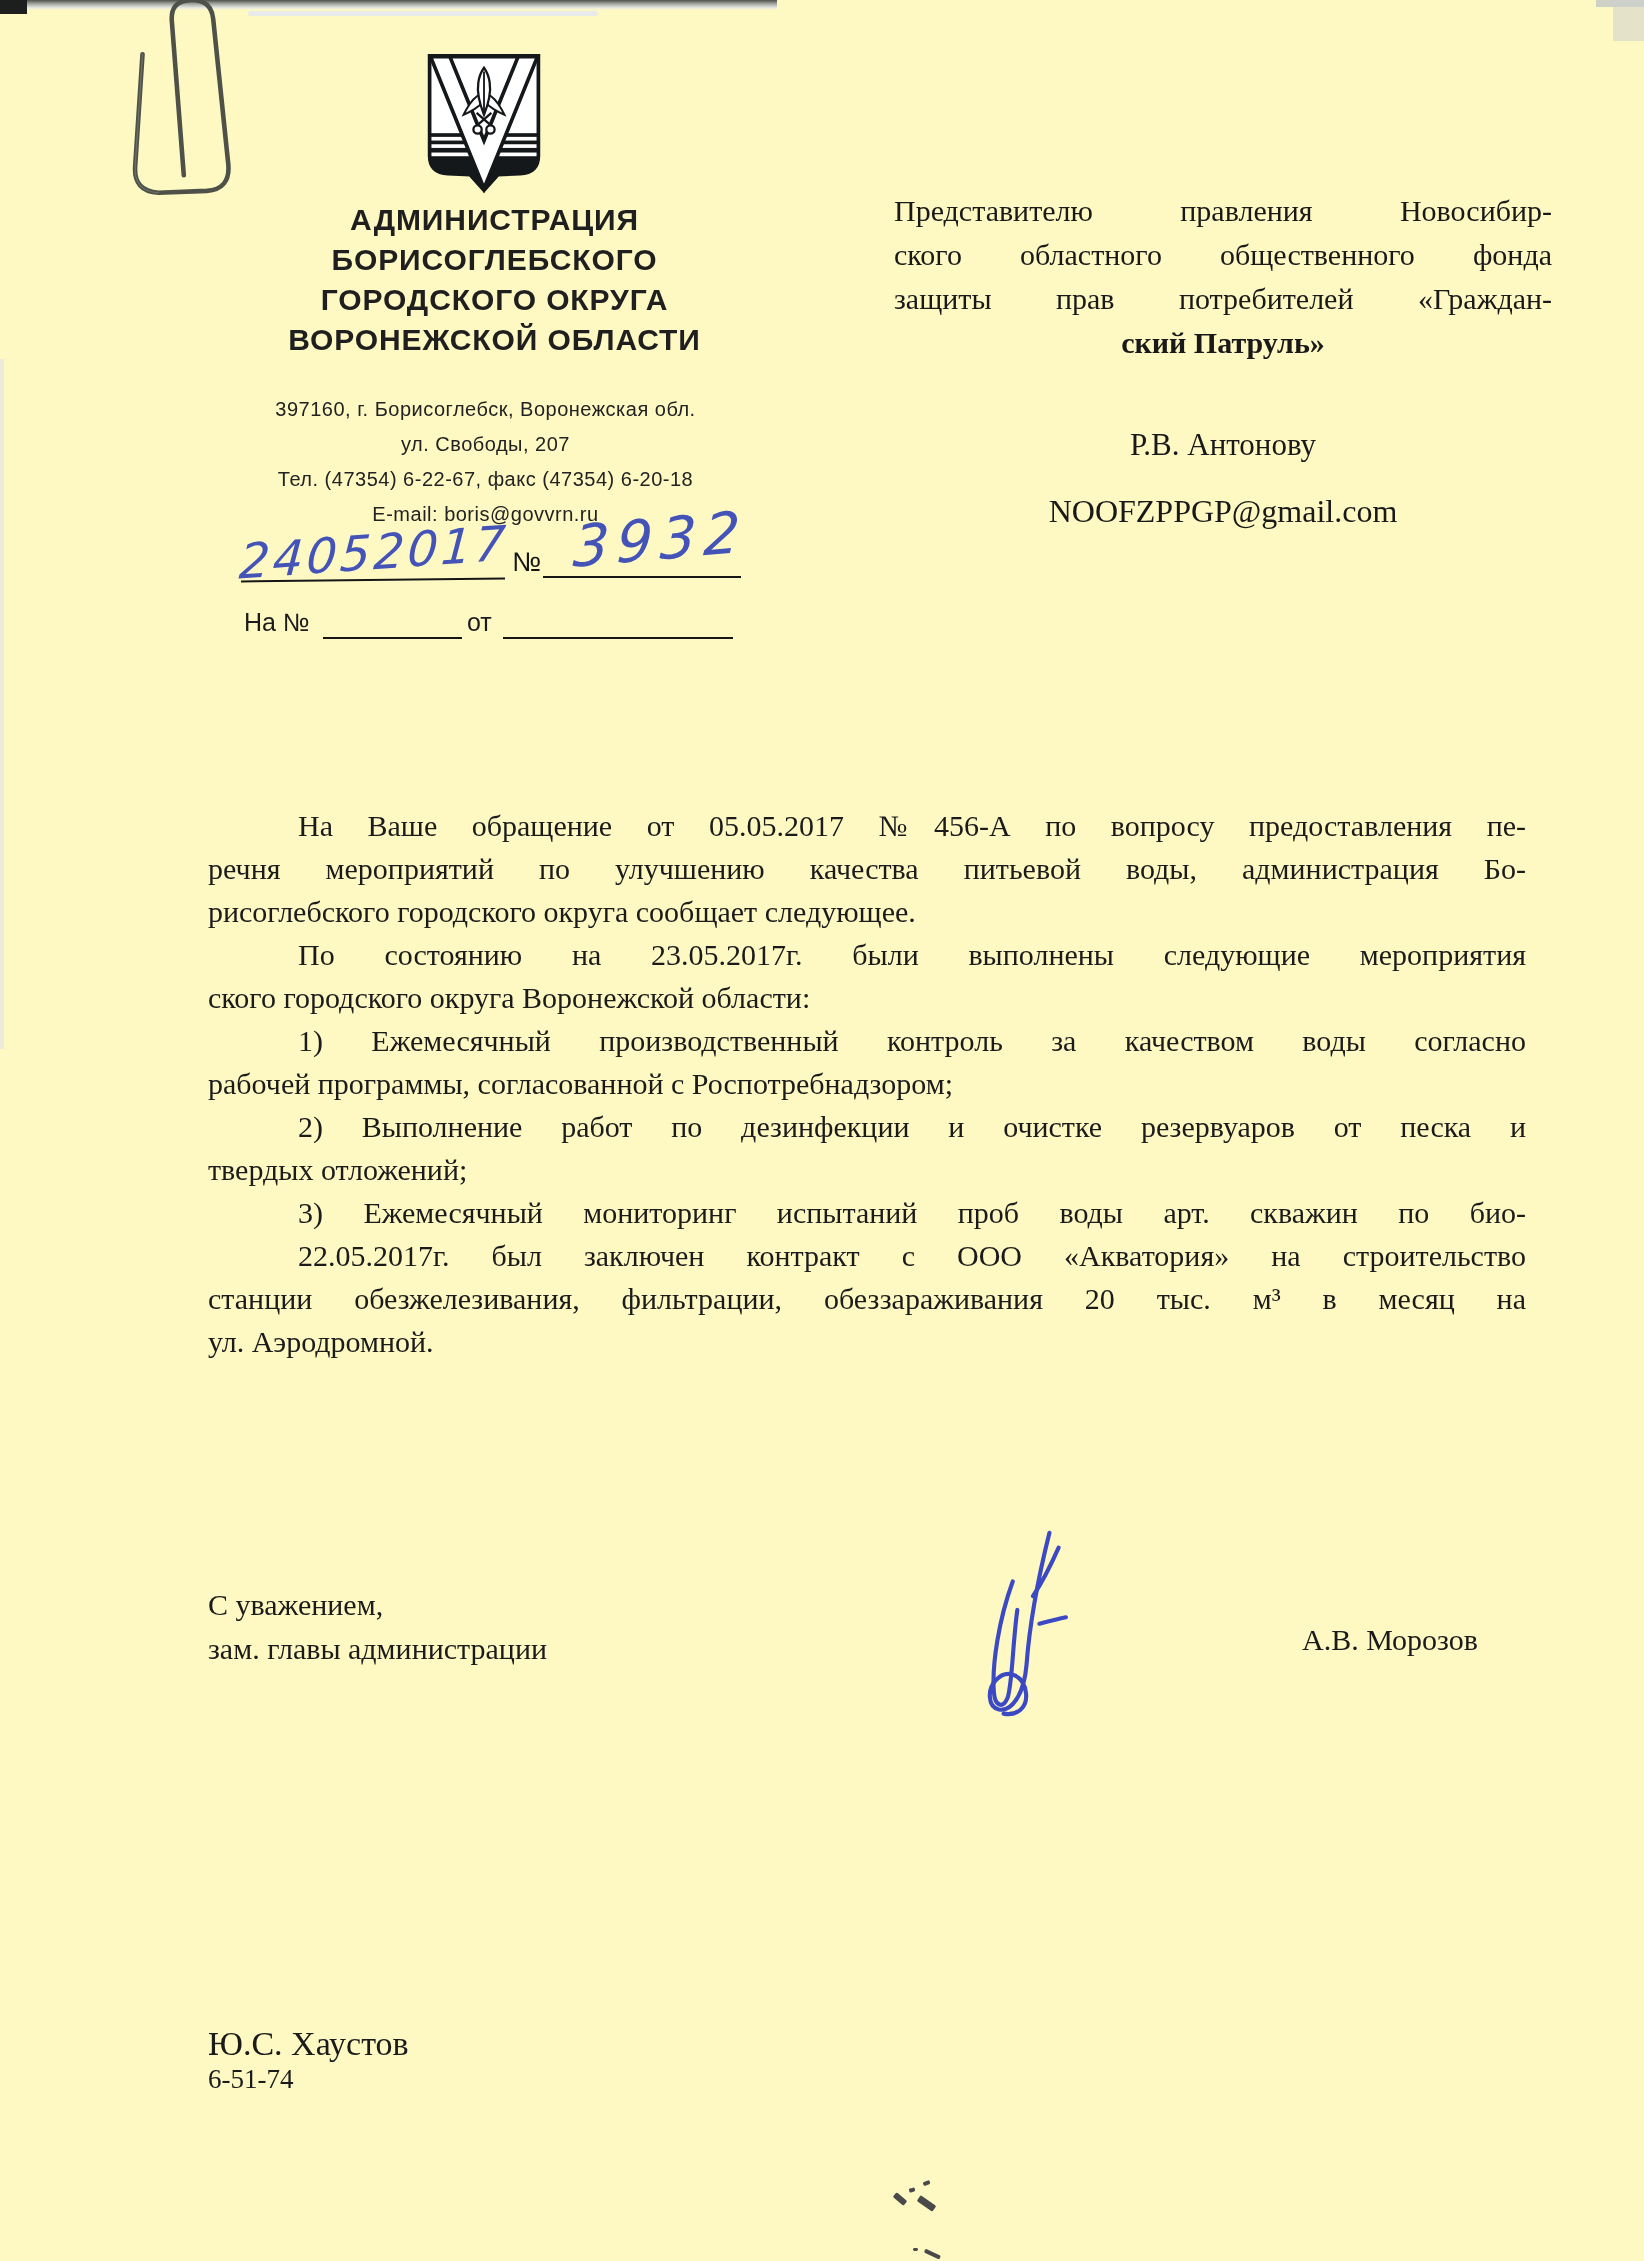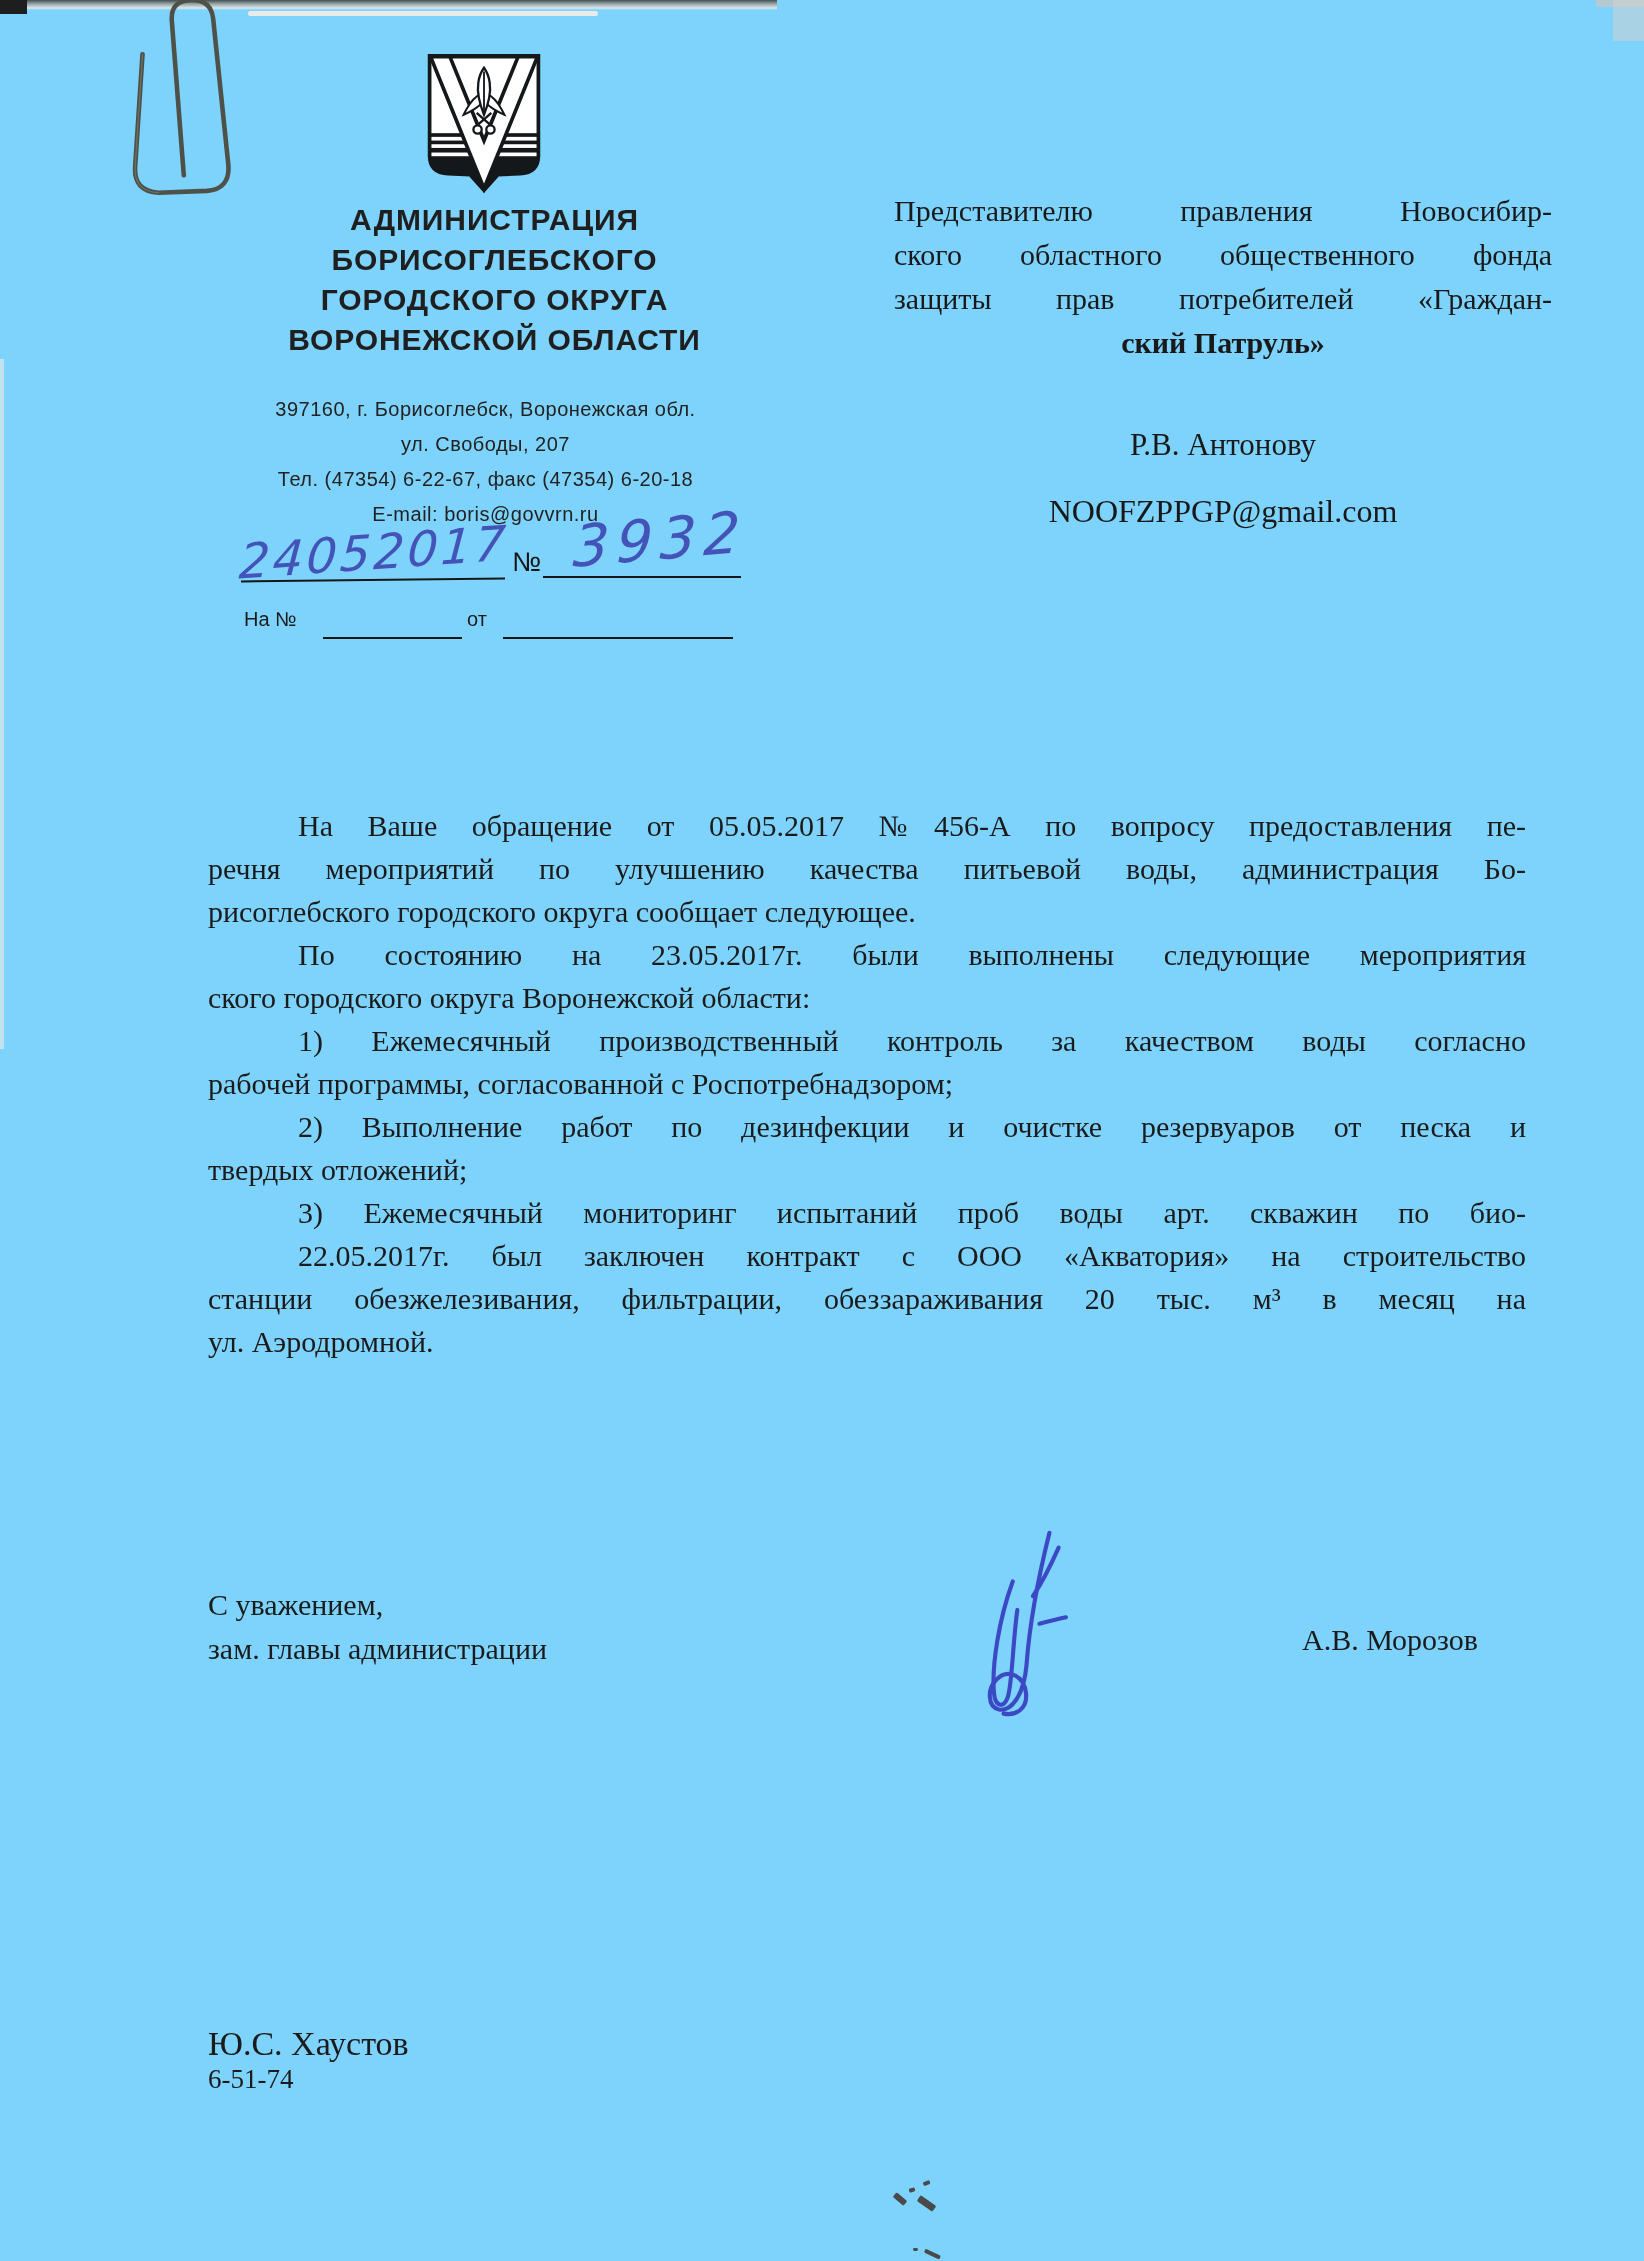"АДМИНИСТРАЦИЯ" .page { background: #7dd3fc -> #fef9c3 }
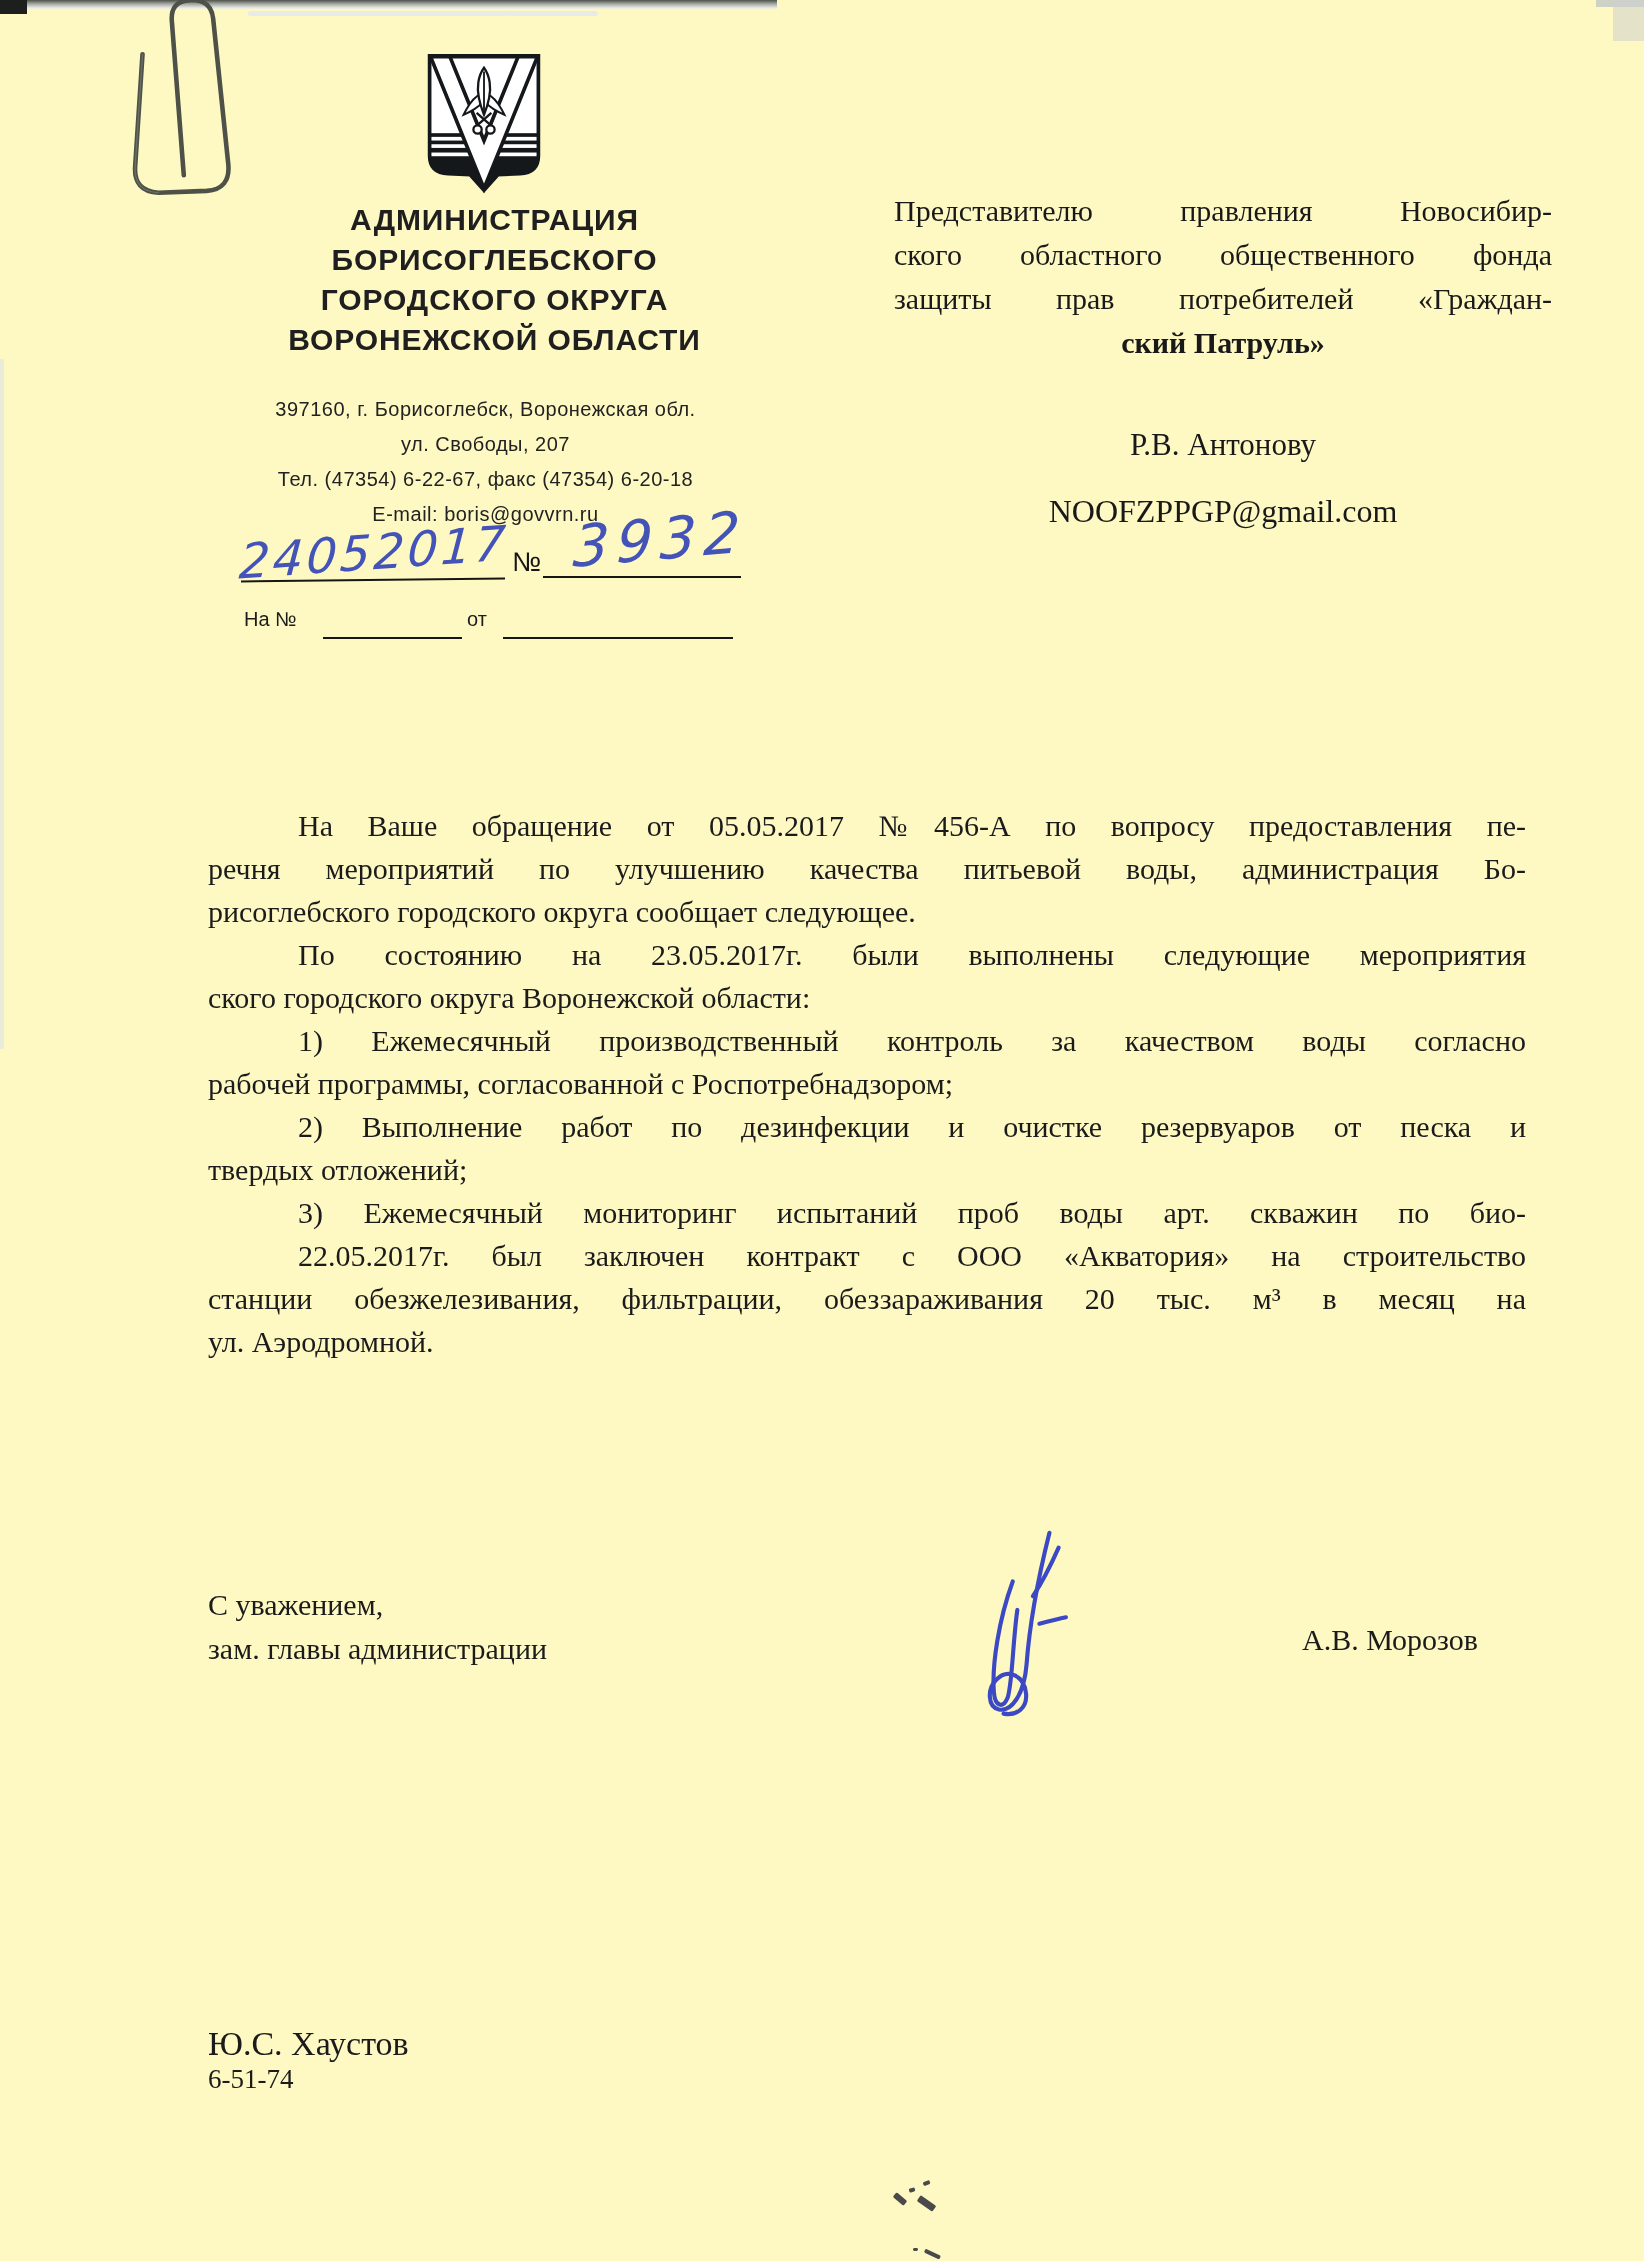"На №" .ref-label { font-size: 20px -> 25px }
